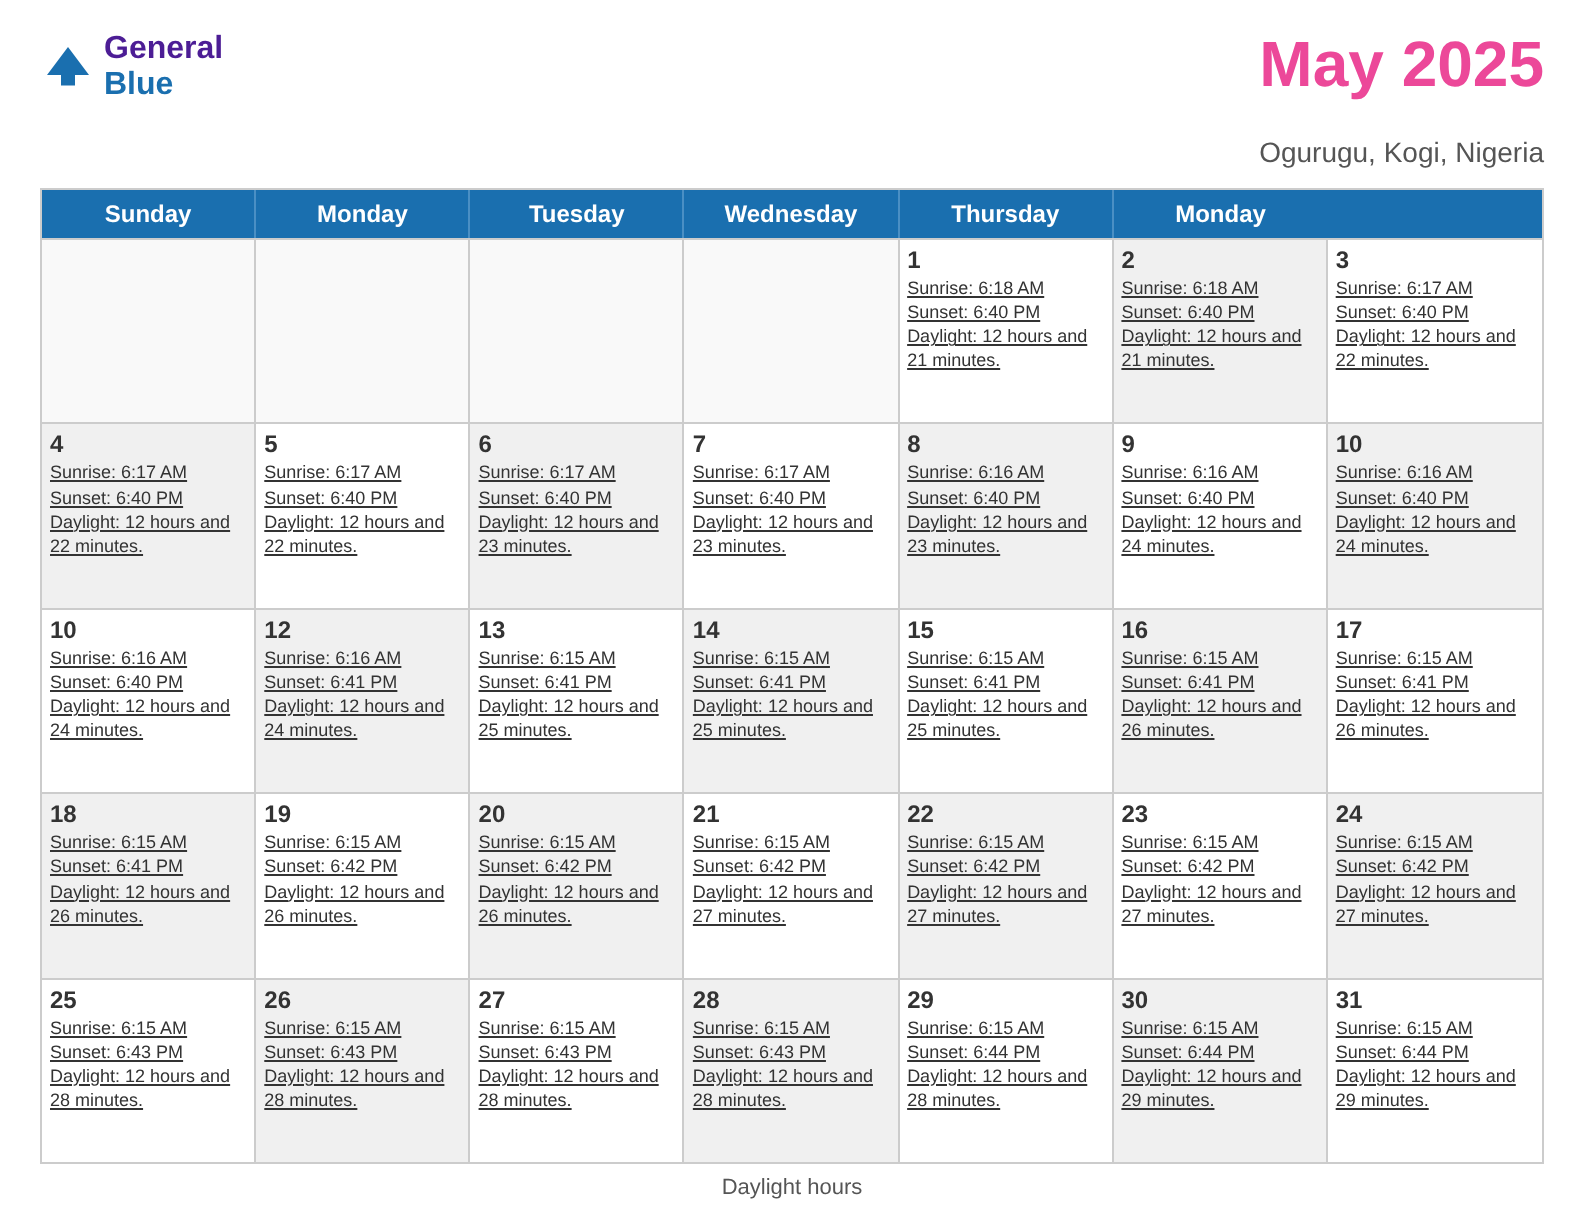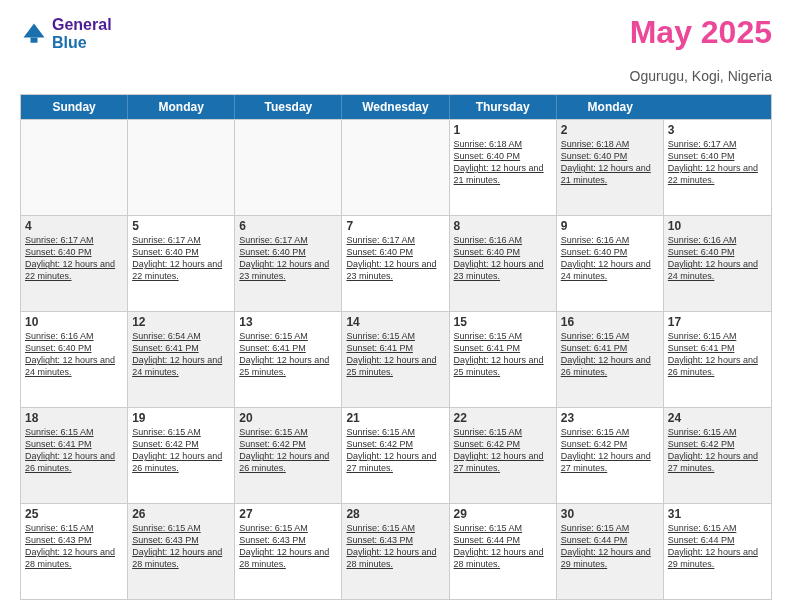"Sunrise: 6:54 AM Sunset: 6:41" div.day-info { text: 6:54 -> 6:16 }
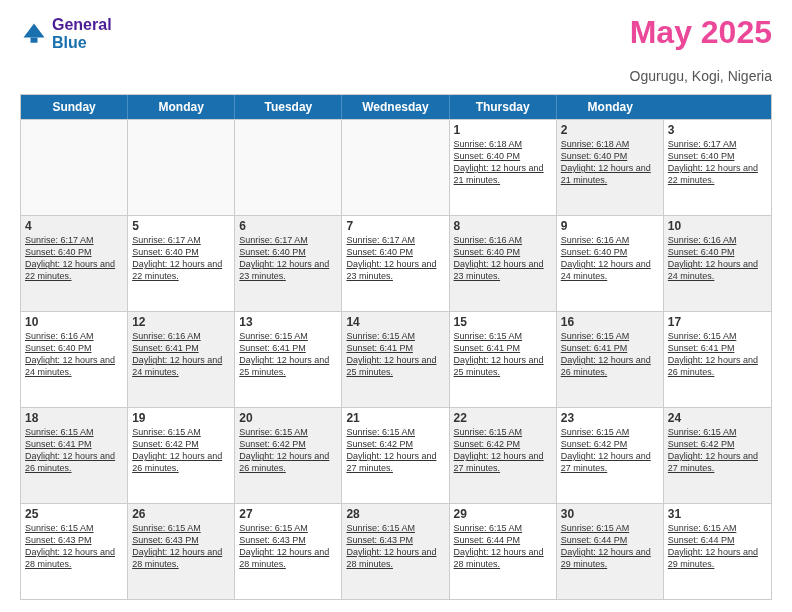"Daylight hours" div.footer { html: none -> <div>Daylight hours</div> }
